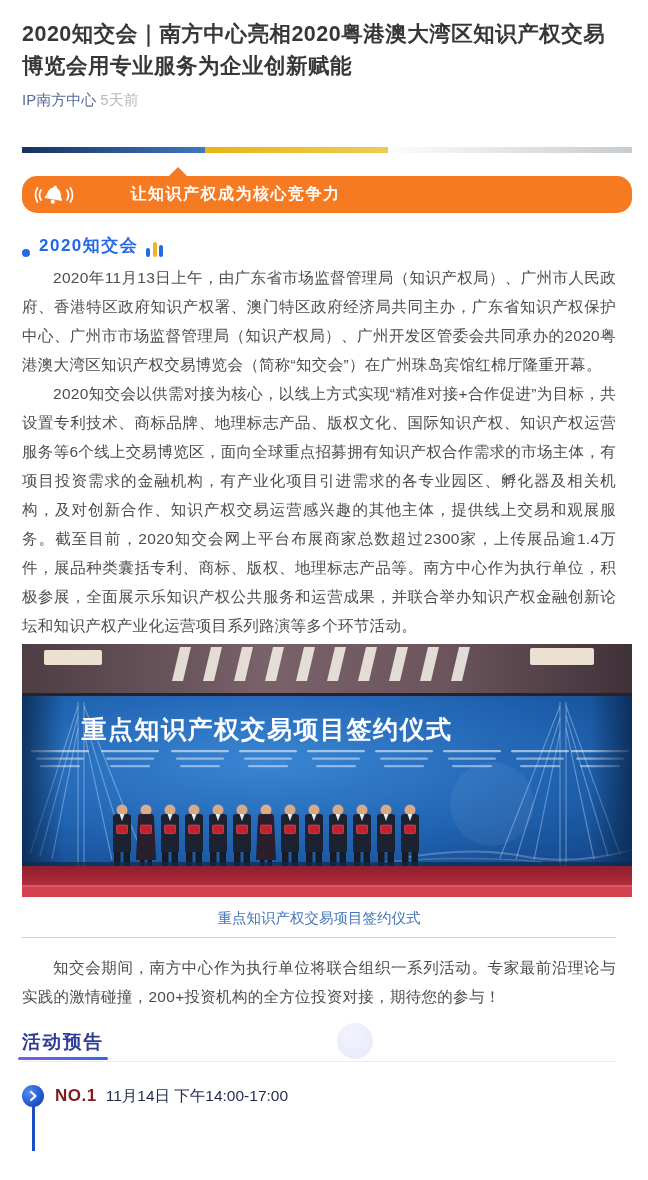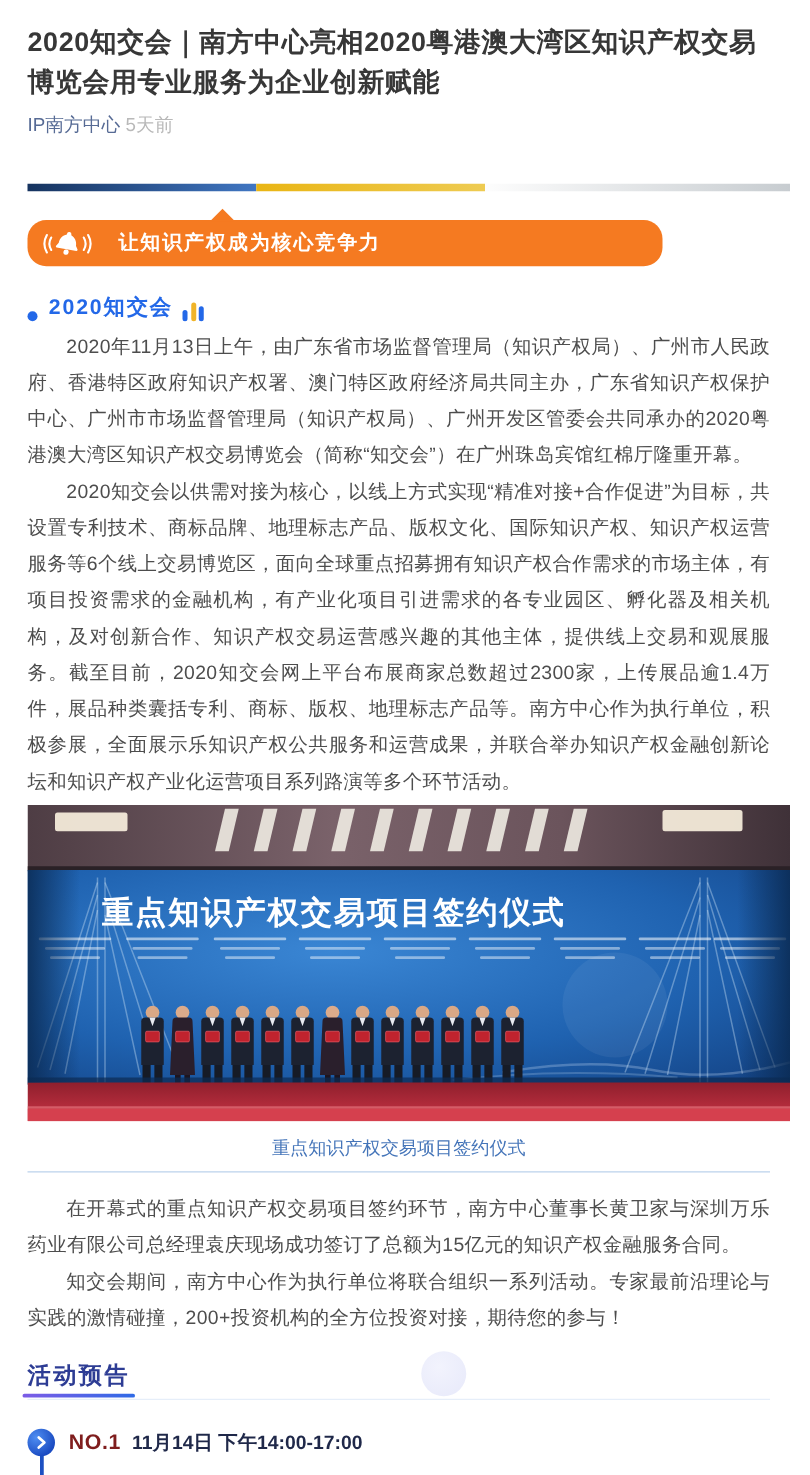"让知识产权成为核心竞争力" .banner { width: 508px -> 610px }
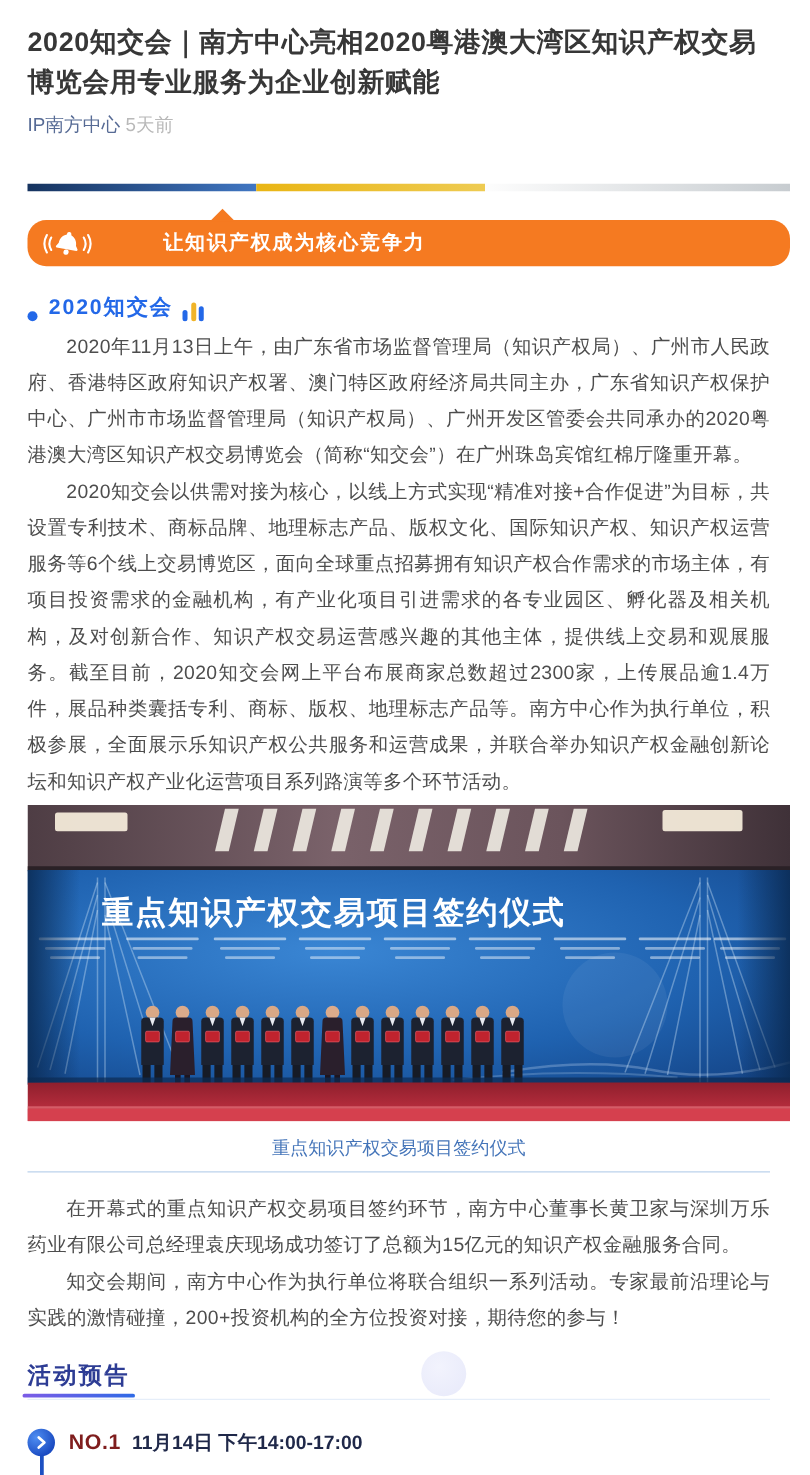"在开幕式的重点知识产权交易项目签约环节，南方中心董事长黄卫家与深圳万乐药业有限公" p.body-text { html: <p>在开幕式的重点知识产权交易项目签约环节，南方中心董事长黄卫家与深圳万乐药业有限公司总经理袁庆现场成功签订了总额为15亿元的知识产权金融服务合同。</p> -> none }
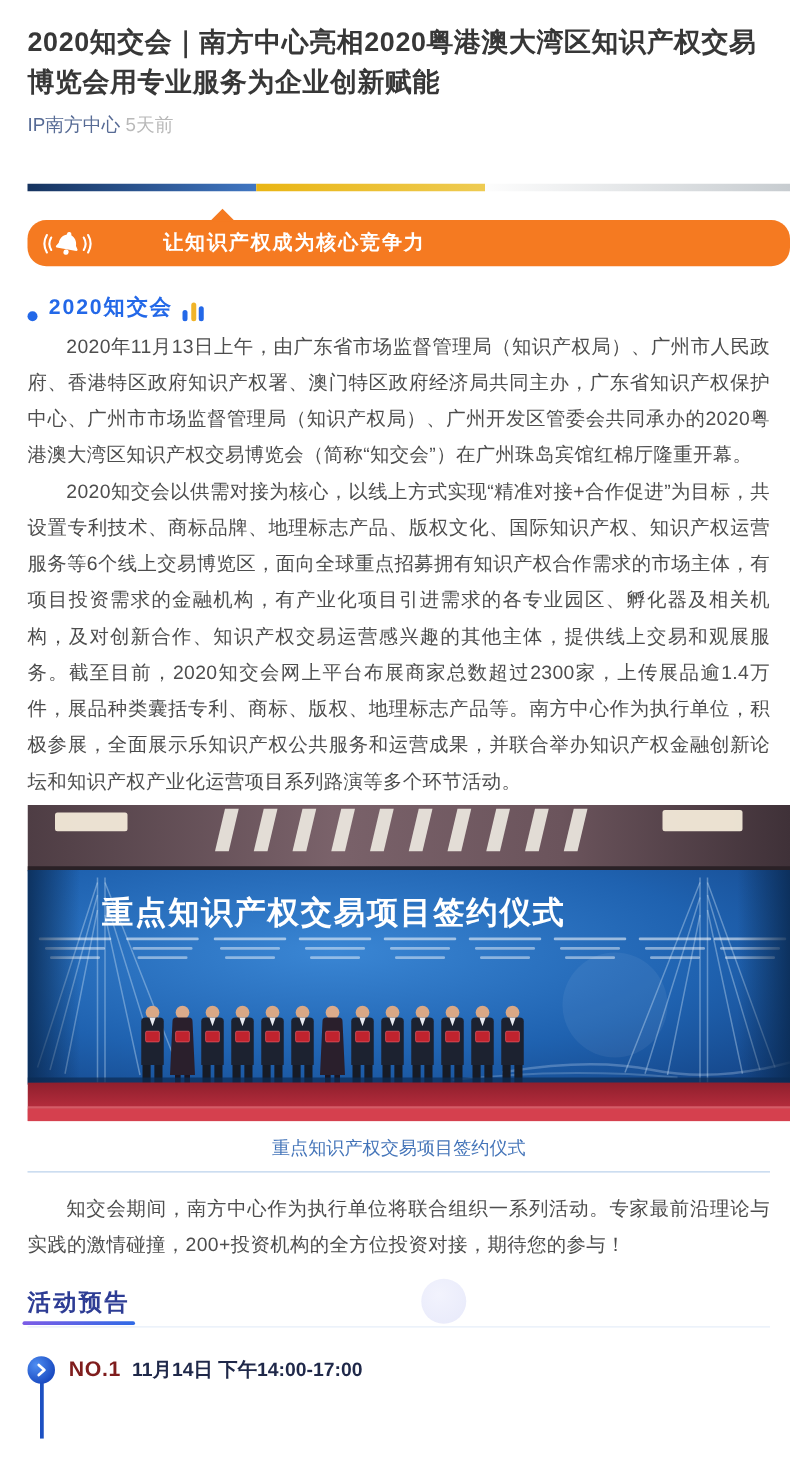"11月14日 下午14:00-17:00" .event-date { font-weight: 700 -> 400 }
